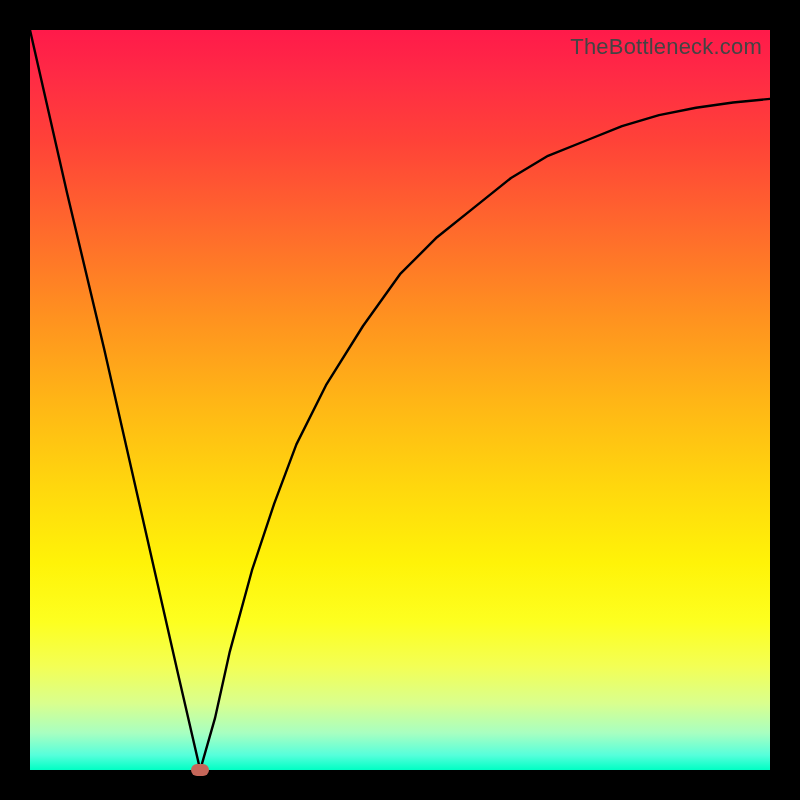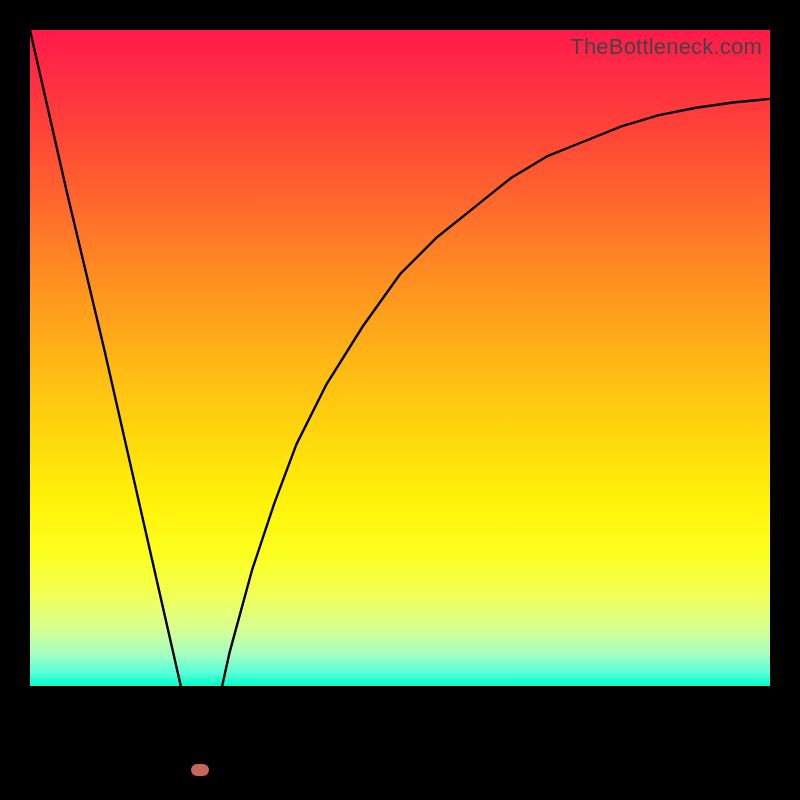"TheBottleneck.com" .plot { height: 656px -> 740px }
